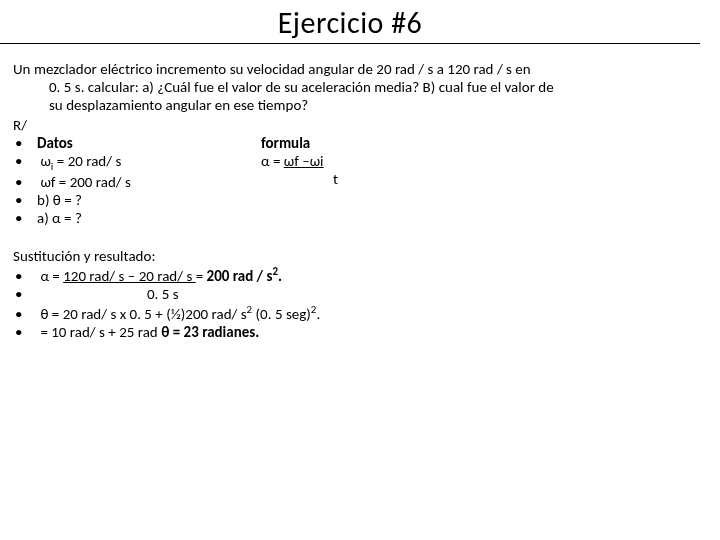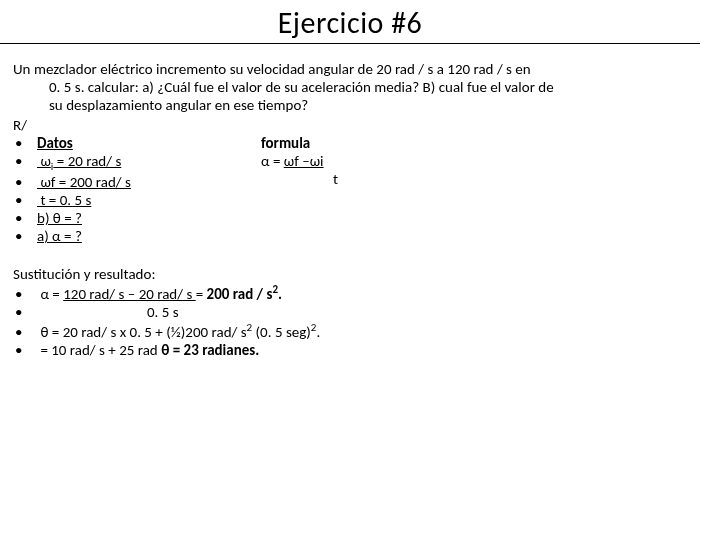"Datos" .bullet-col { text-decoration: underline -> none }
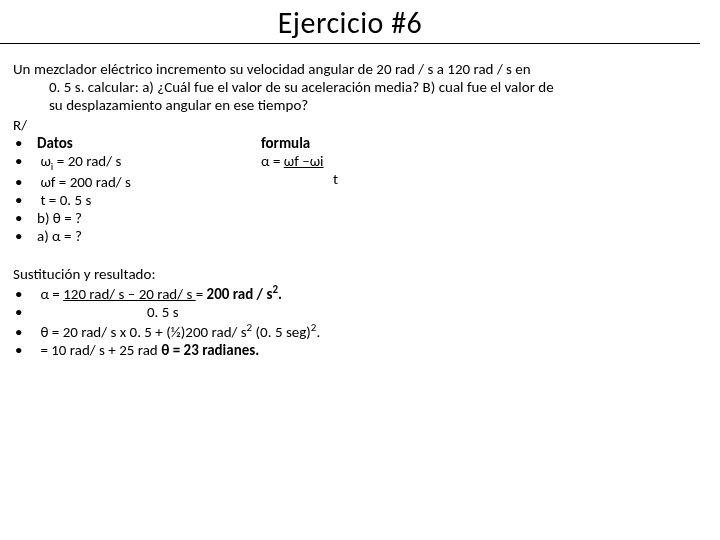"t = 0. 5 s" li { html: <li><span> t = 0. 5 s</span></li> -> none }
